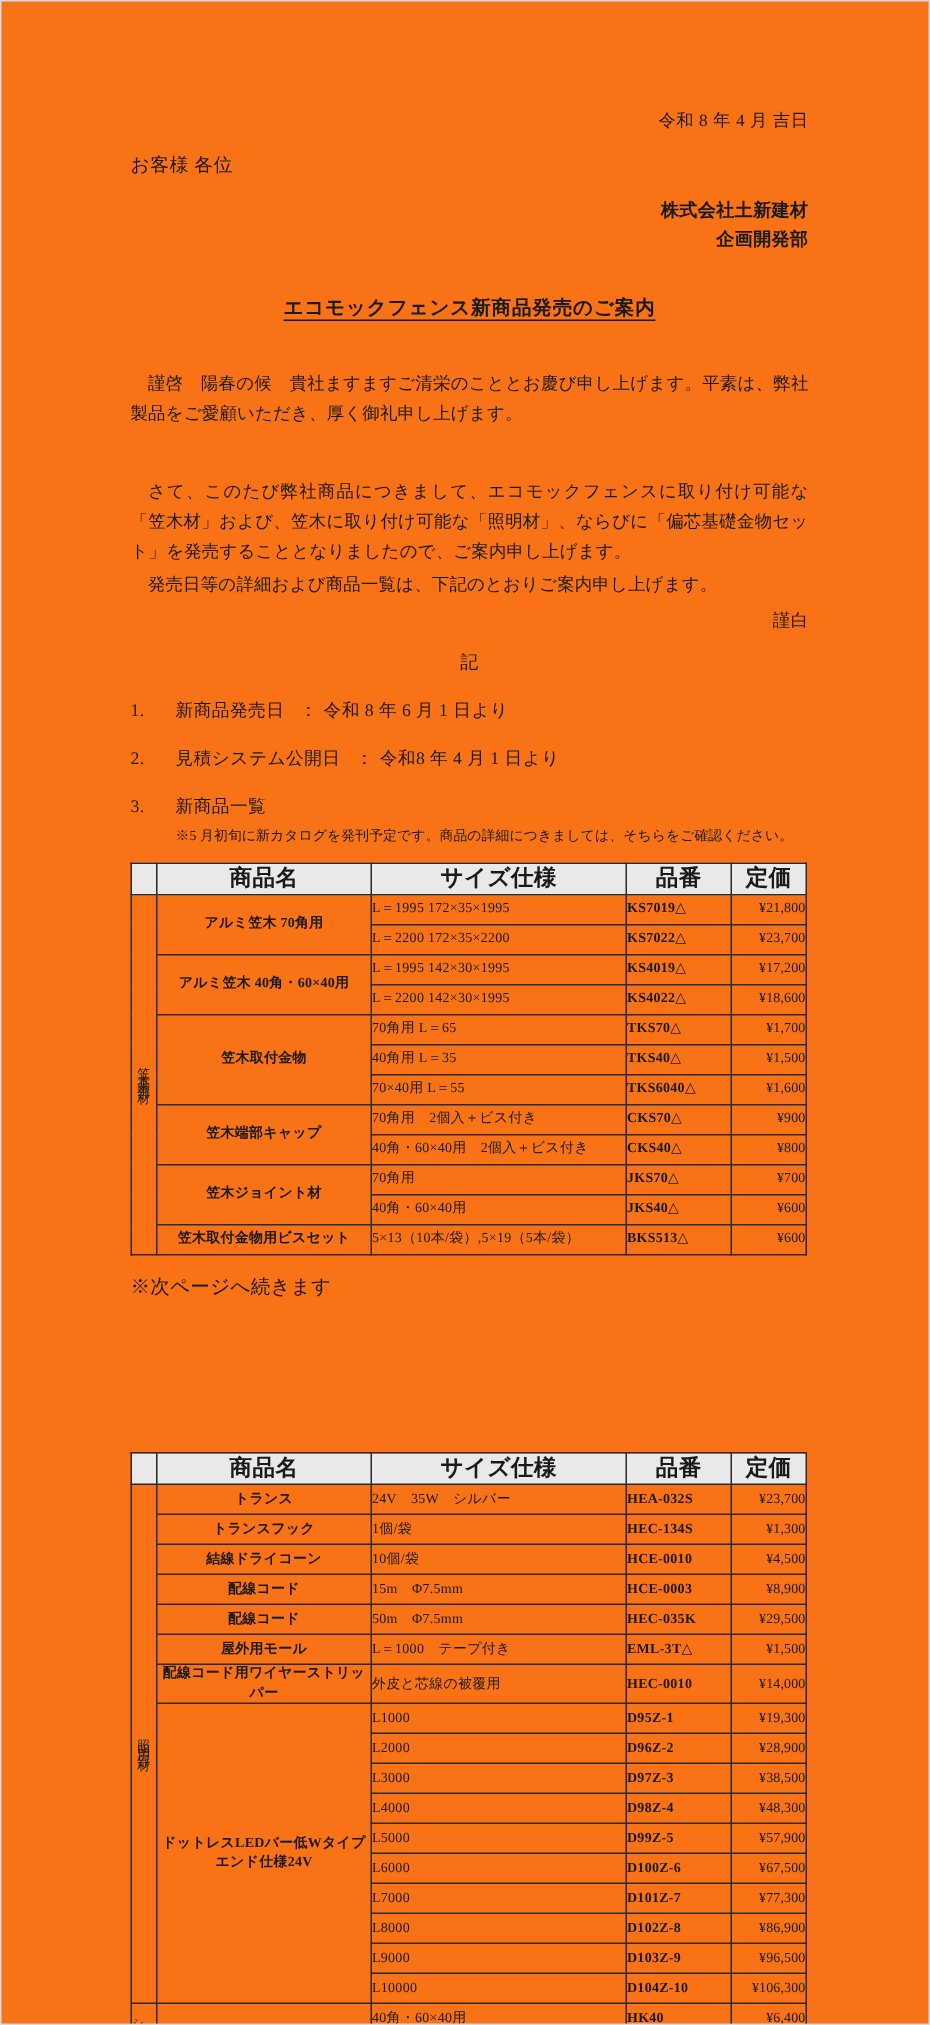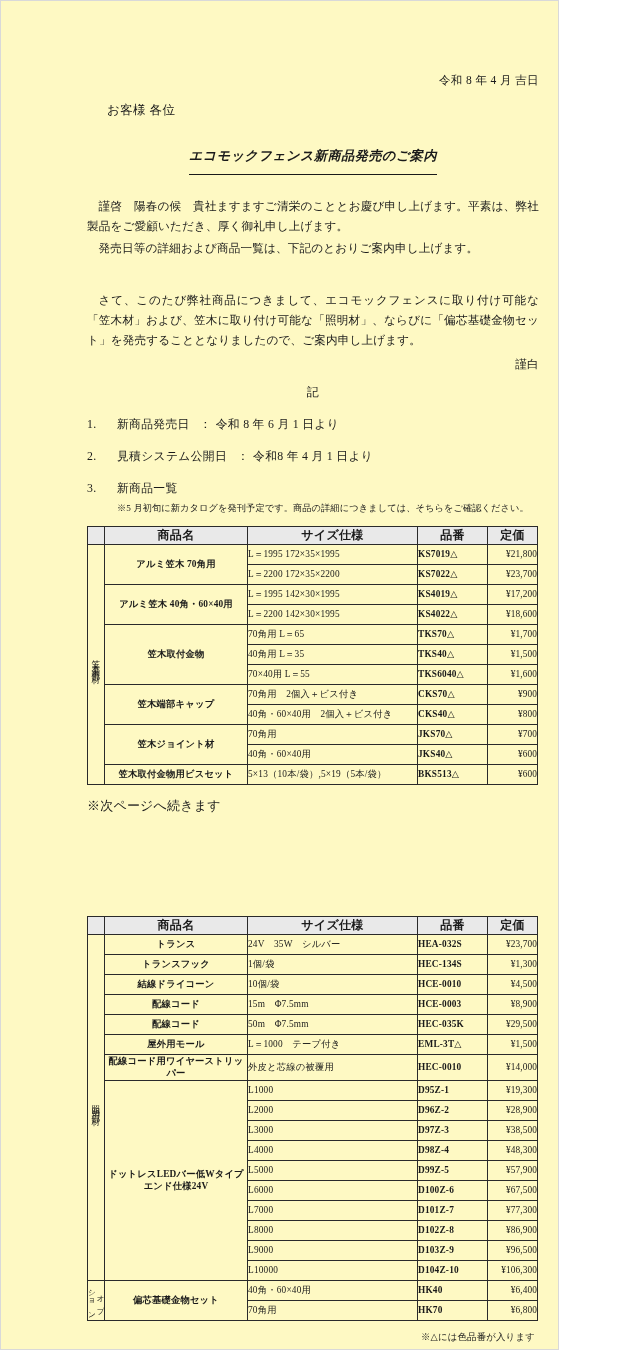"令和 8 年 4 月" #page { background: #fef9c3 -> #f97316; width: 559px -> 620px }
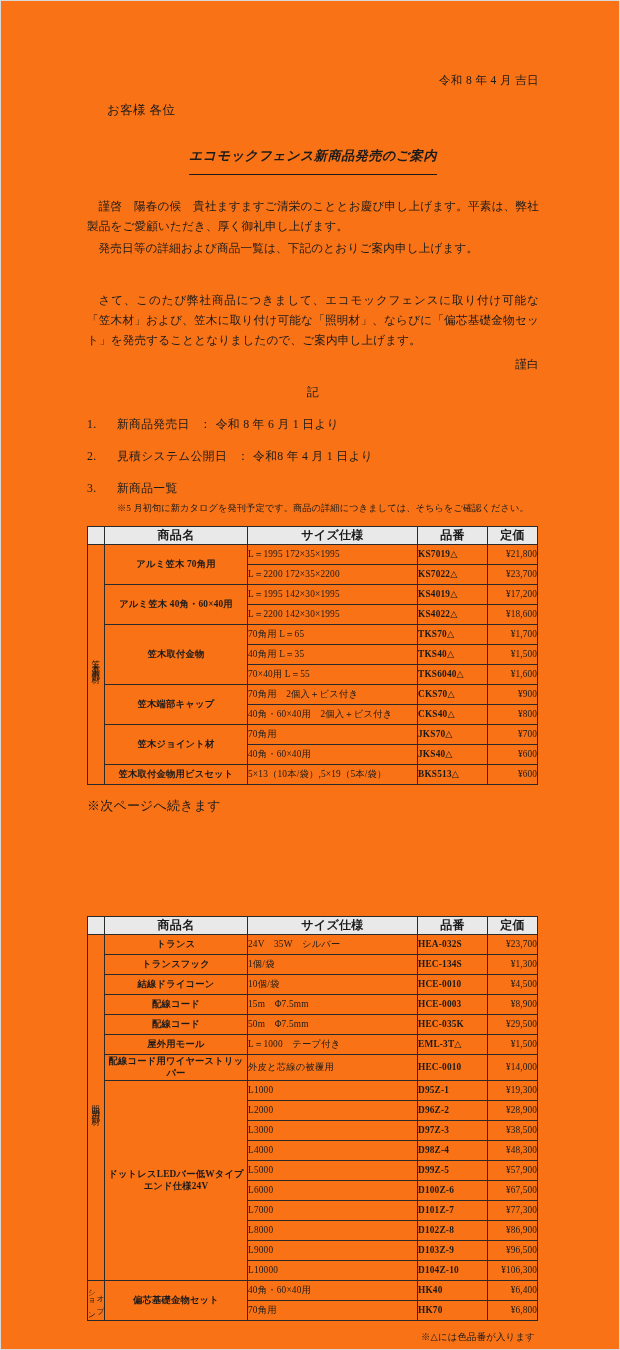"お客様 各位" .addressee { margin-left: 20px -> none }
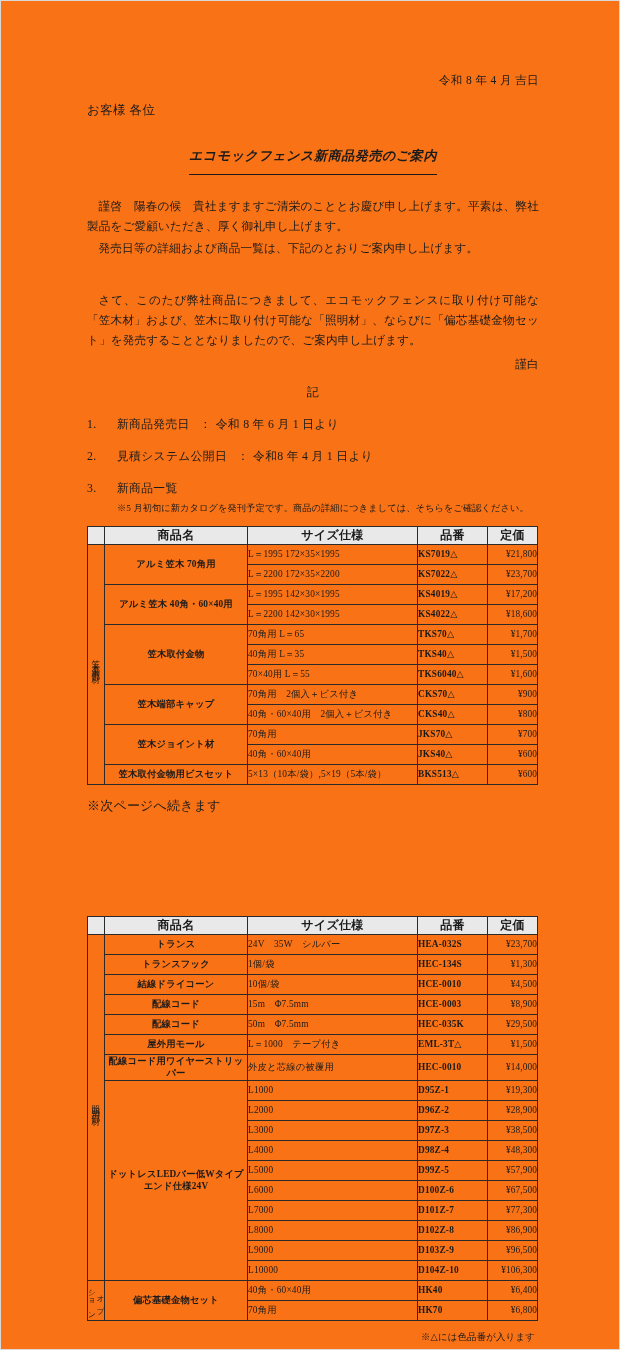"株式会社土新建材" div { html: none -> <div>株式会社土新建材</div> }
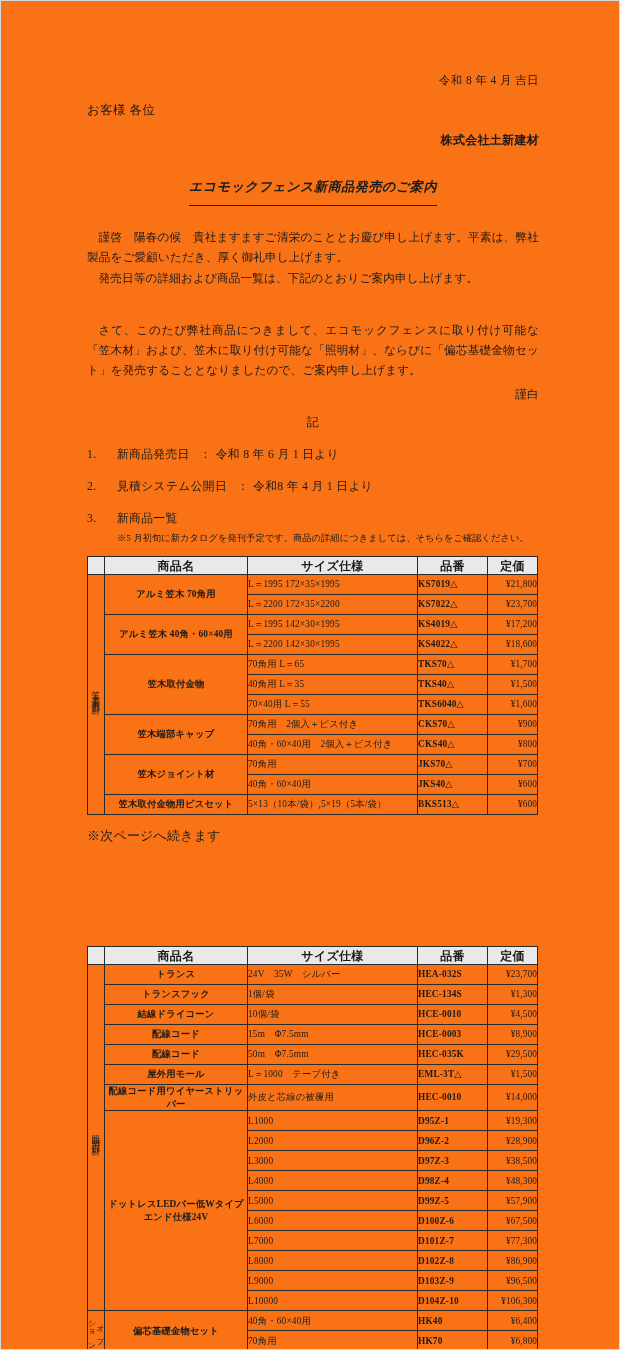"企画開発部" div.dept { html: none -> <div>企画開発部</div> }
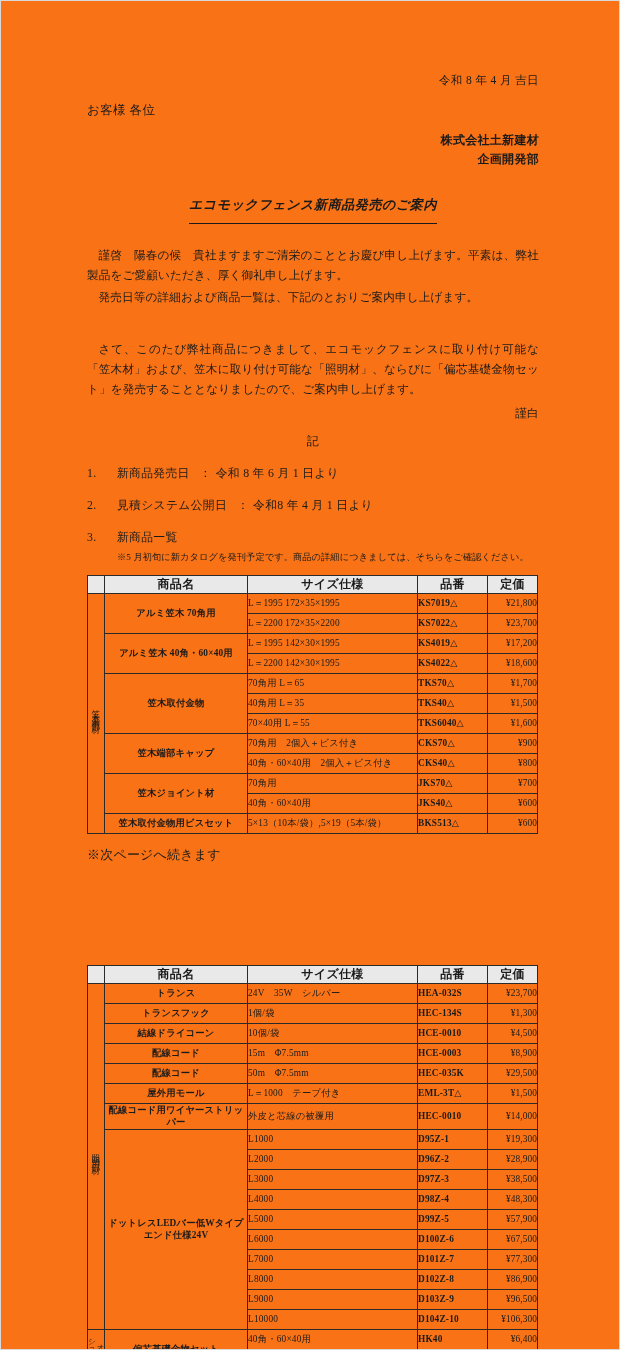"エコモックフェンス新商品発売のご案内" .doc-title span { font-style: italic -> none; padding-bottom: 11px -> 1px }
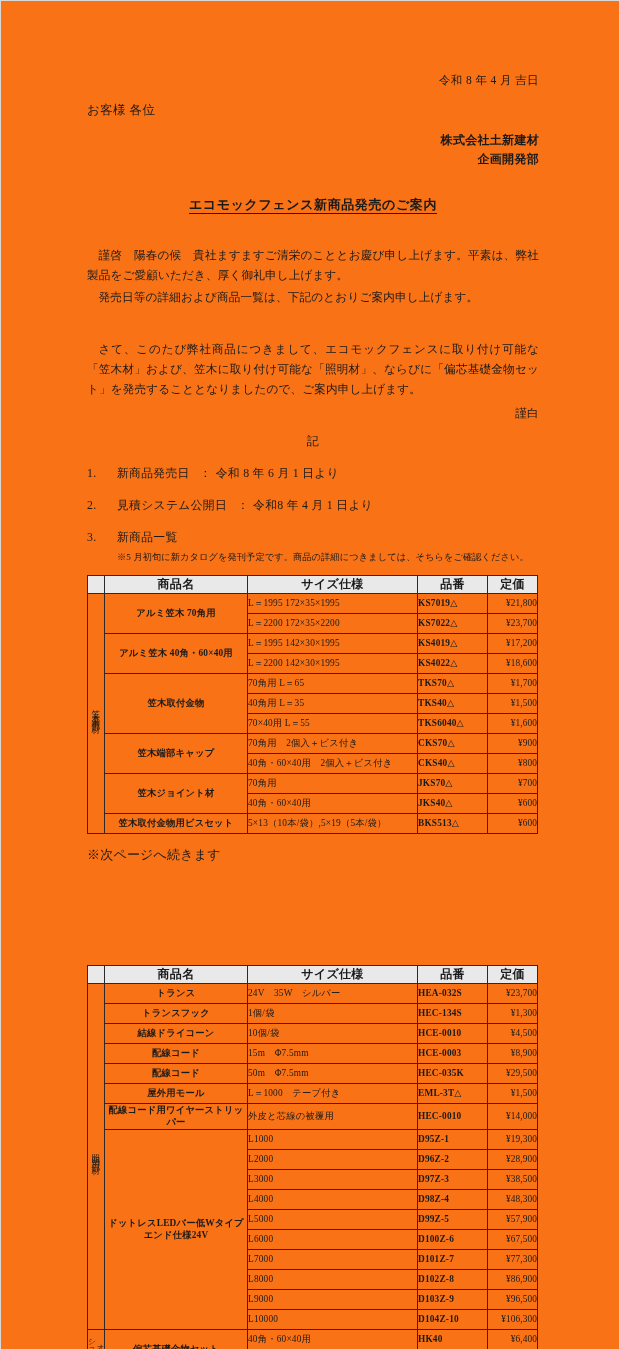"発売日等の詳細および商品一覧は、下記のとおりご案内申し上げます。" div.para { order: before "さて、このたび弊社商品につきまして、エコモックフェンスに取り付け可能な「笠木材」" -> after "さて、このたび弊社商品につきまして、エコモックフェンスに取り付け可能な「笠木材」" }
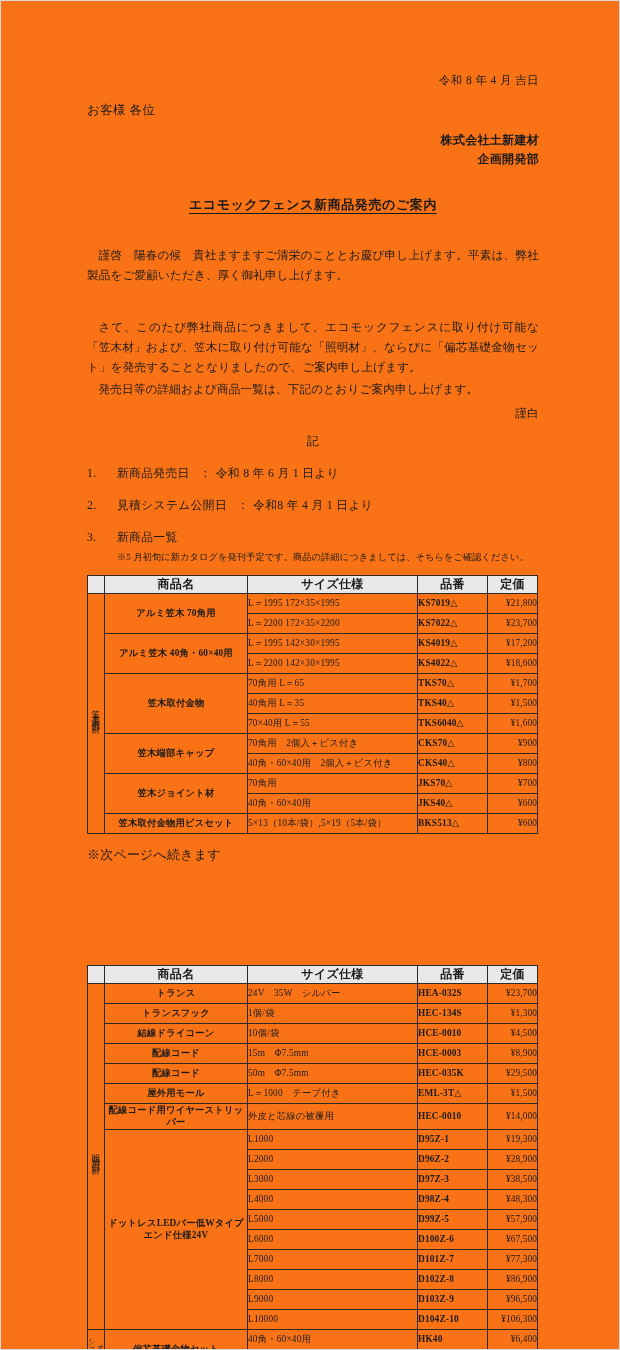"商品名" table.pricing thead th { font-size: 12px -> 15px }
